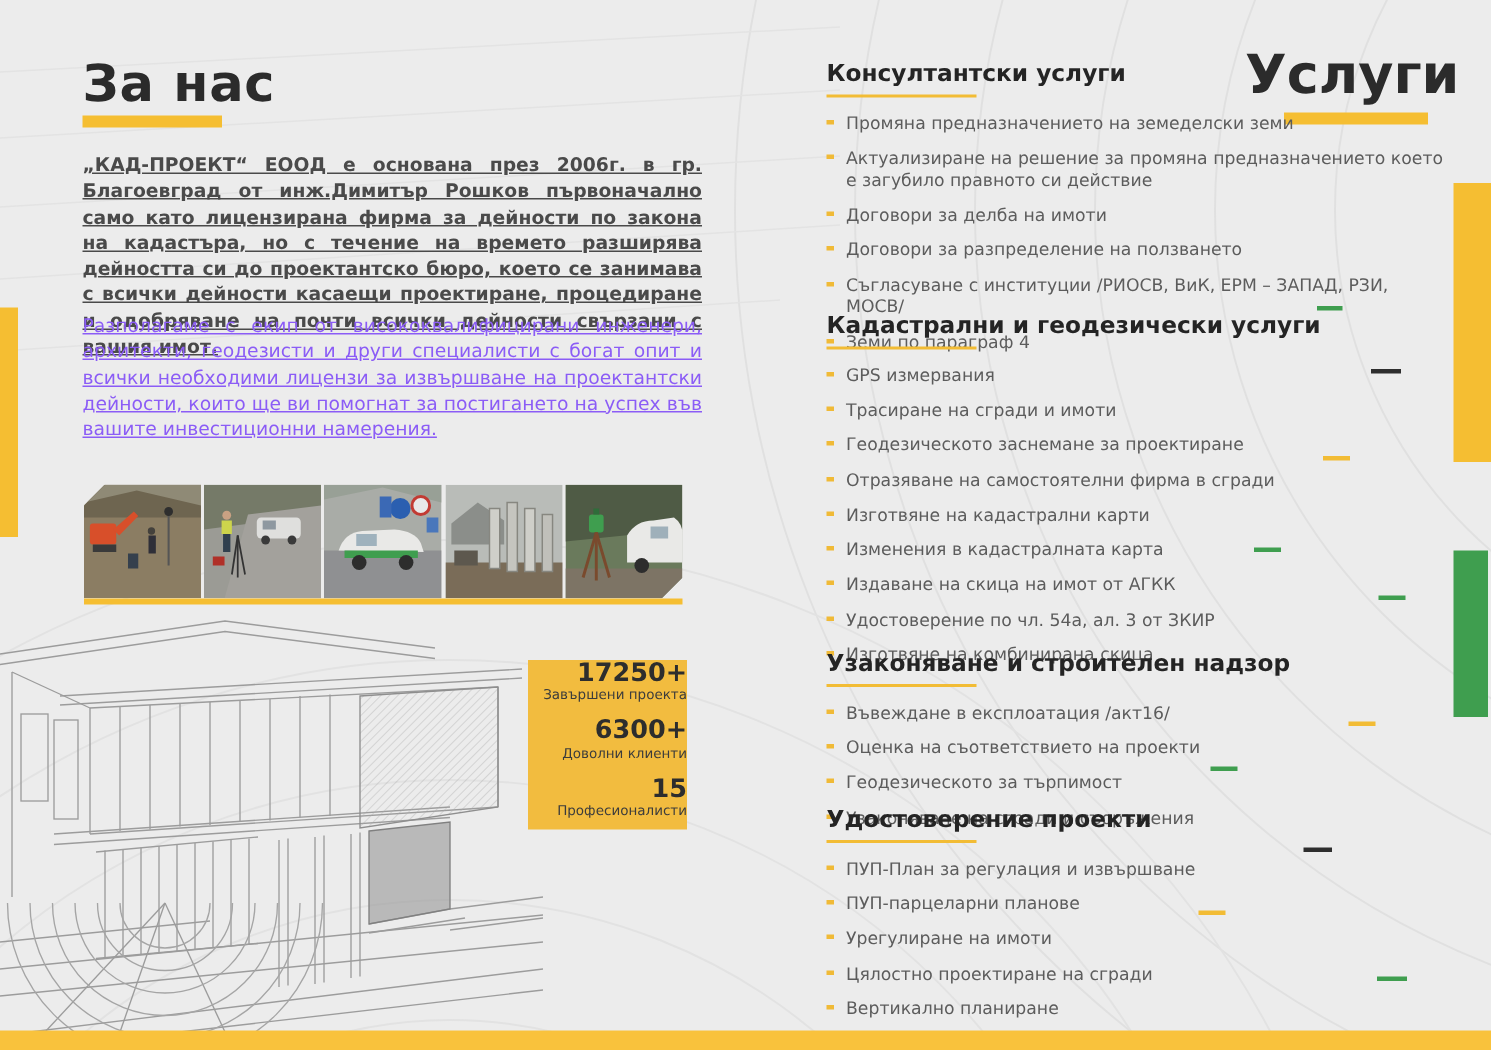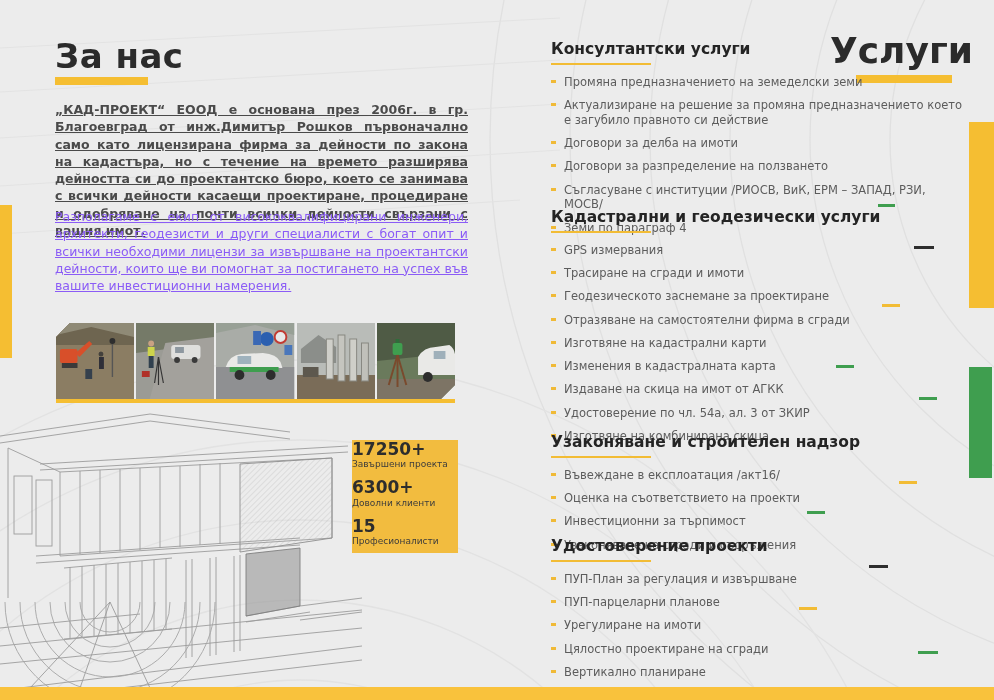"17250+" .stats-box { align-items: flex-start -> flex-end }
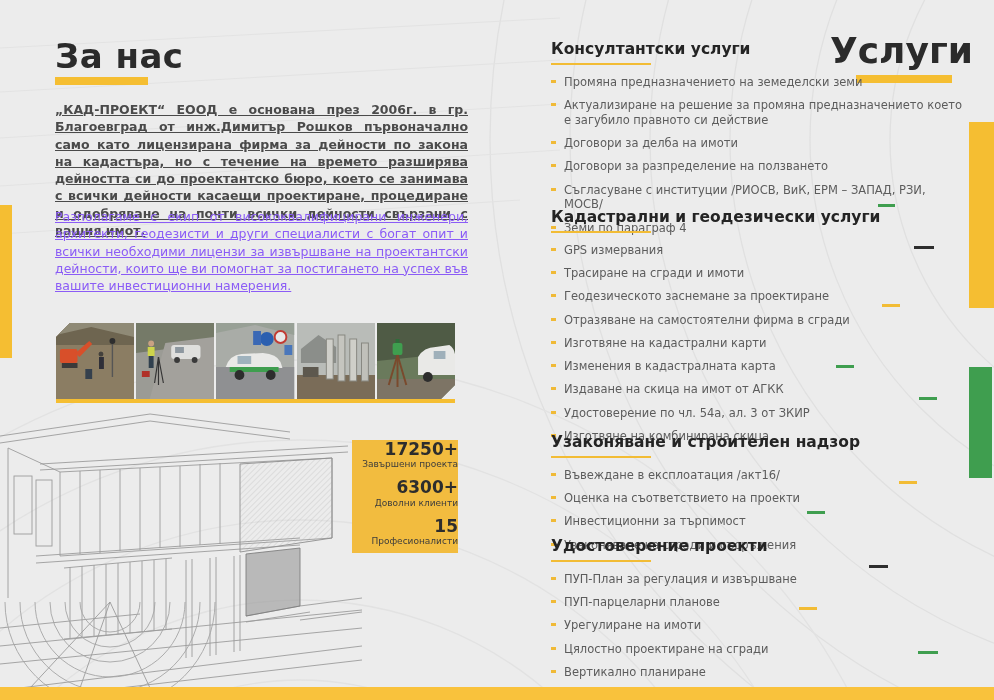"Инвестиционни за търпимост" span { text: Инвестиционни -> Геодезическото }
